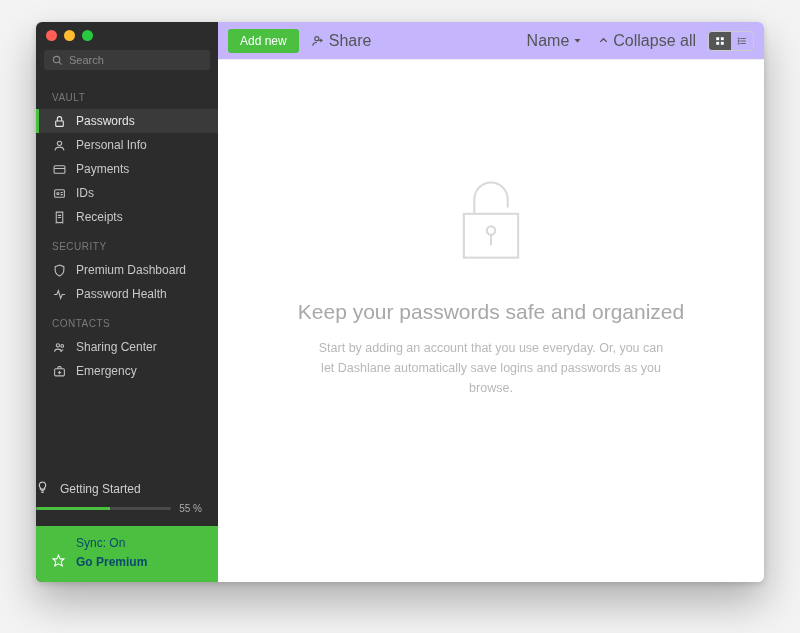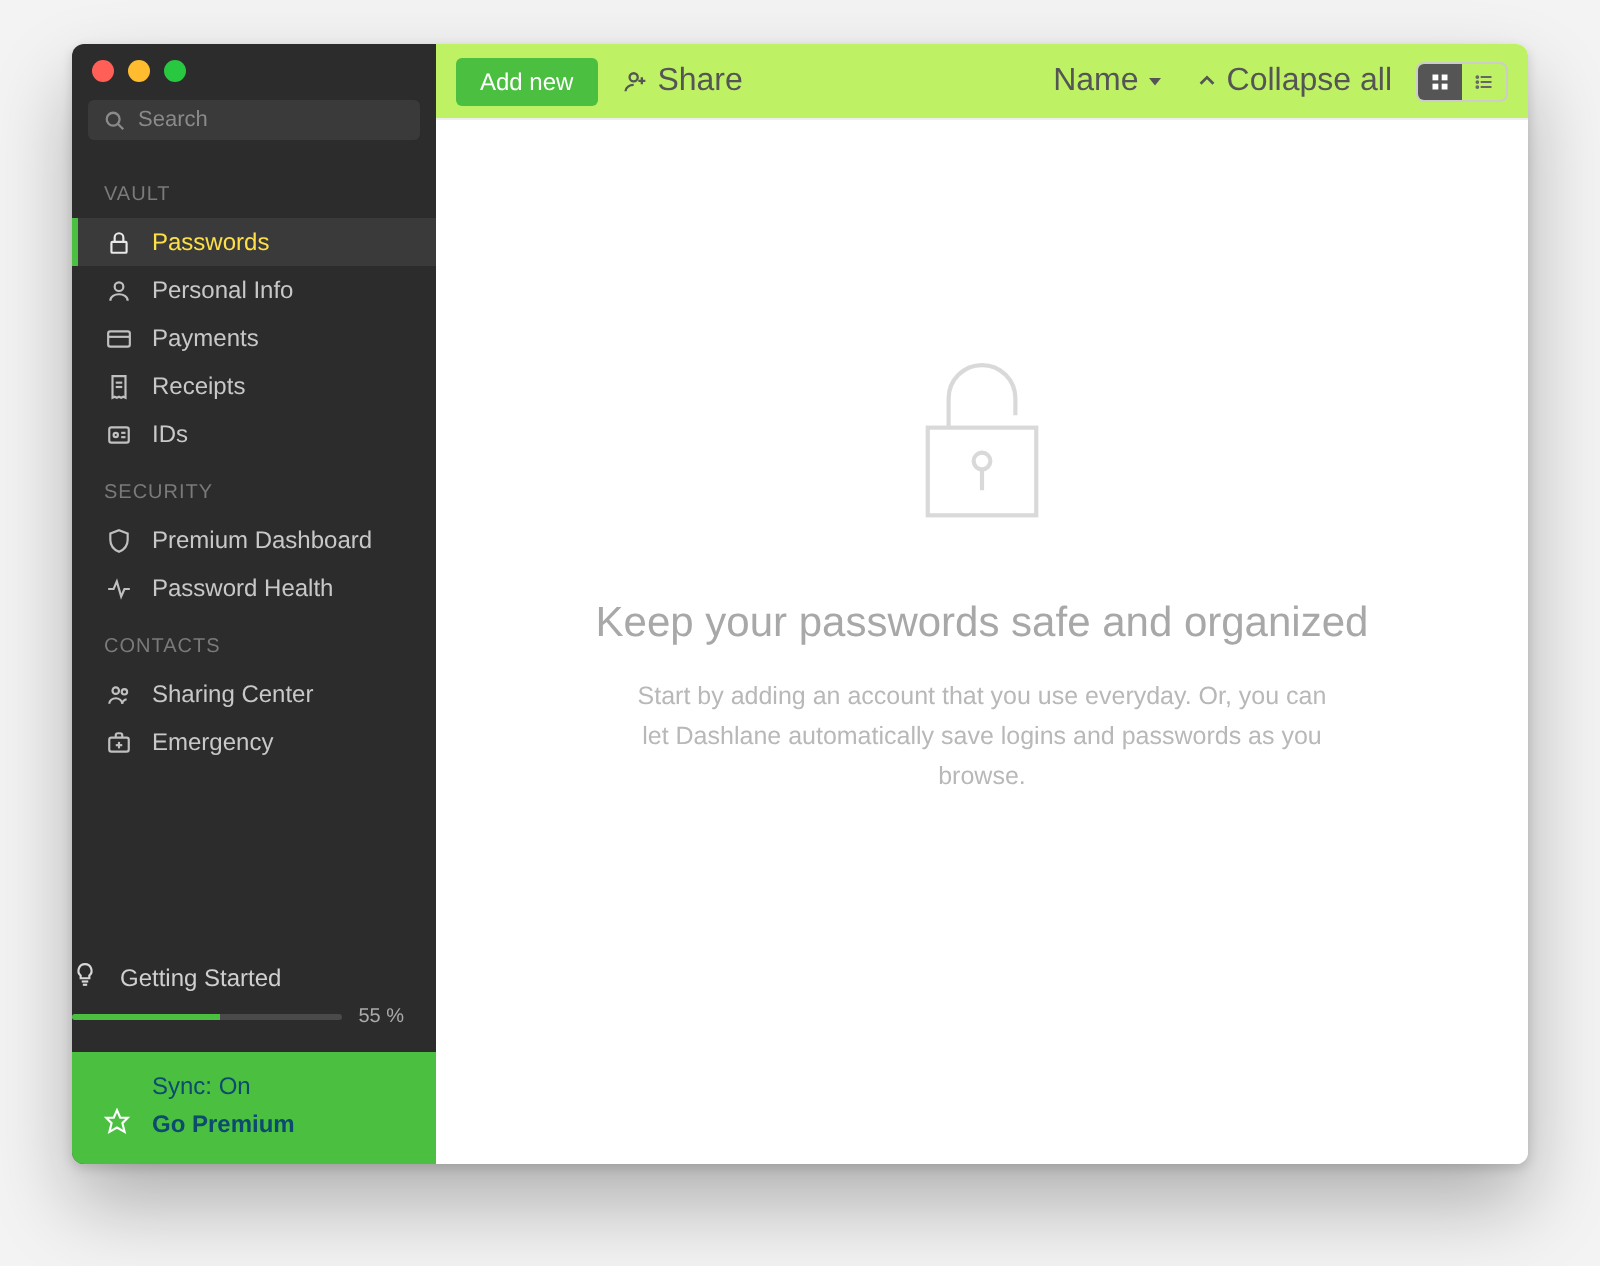"Add new" .toolbar { background: #bef264 -> #c4b5fd }
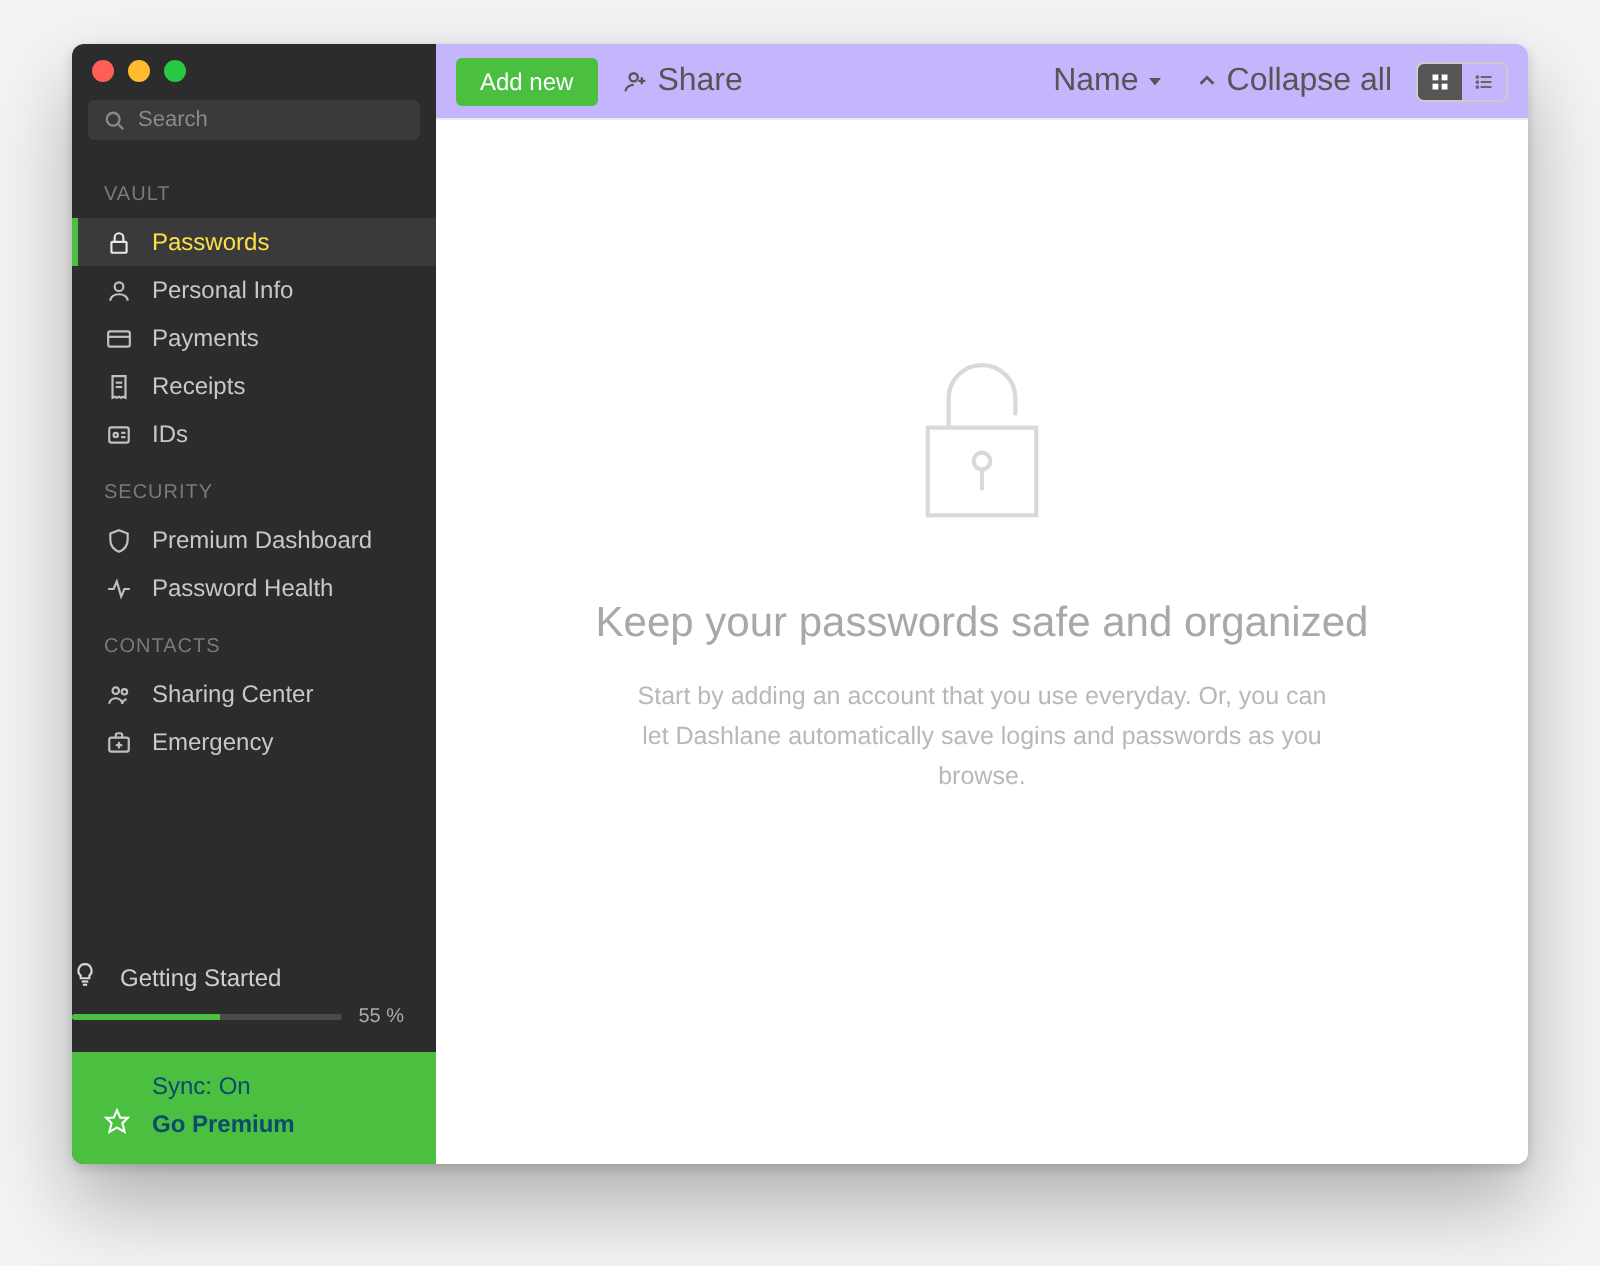"Passwords" .nav-item.active { color: #fde047 -> #e5e5e5 }
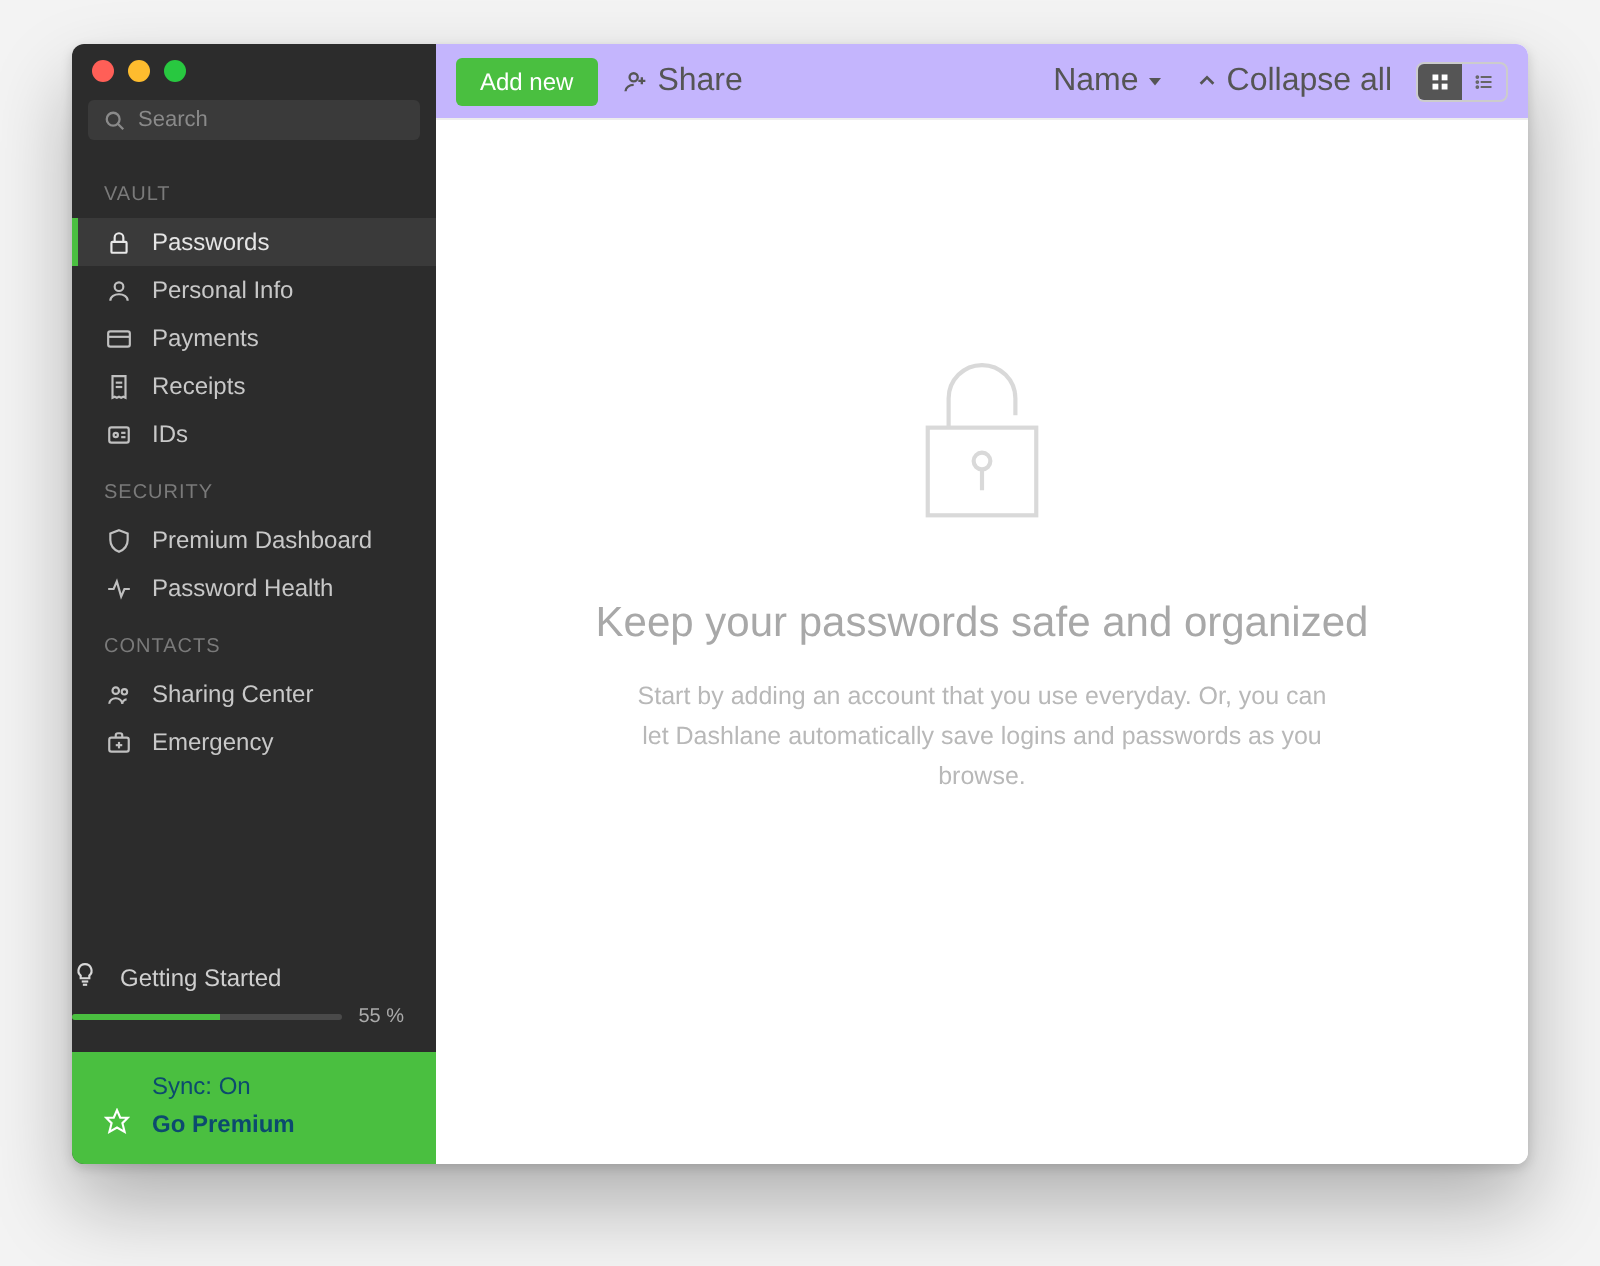"Receipts" div.nav-item { order: before "IDs" -> after "IDs" }
